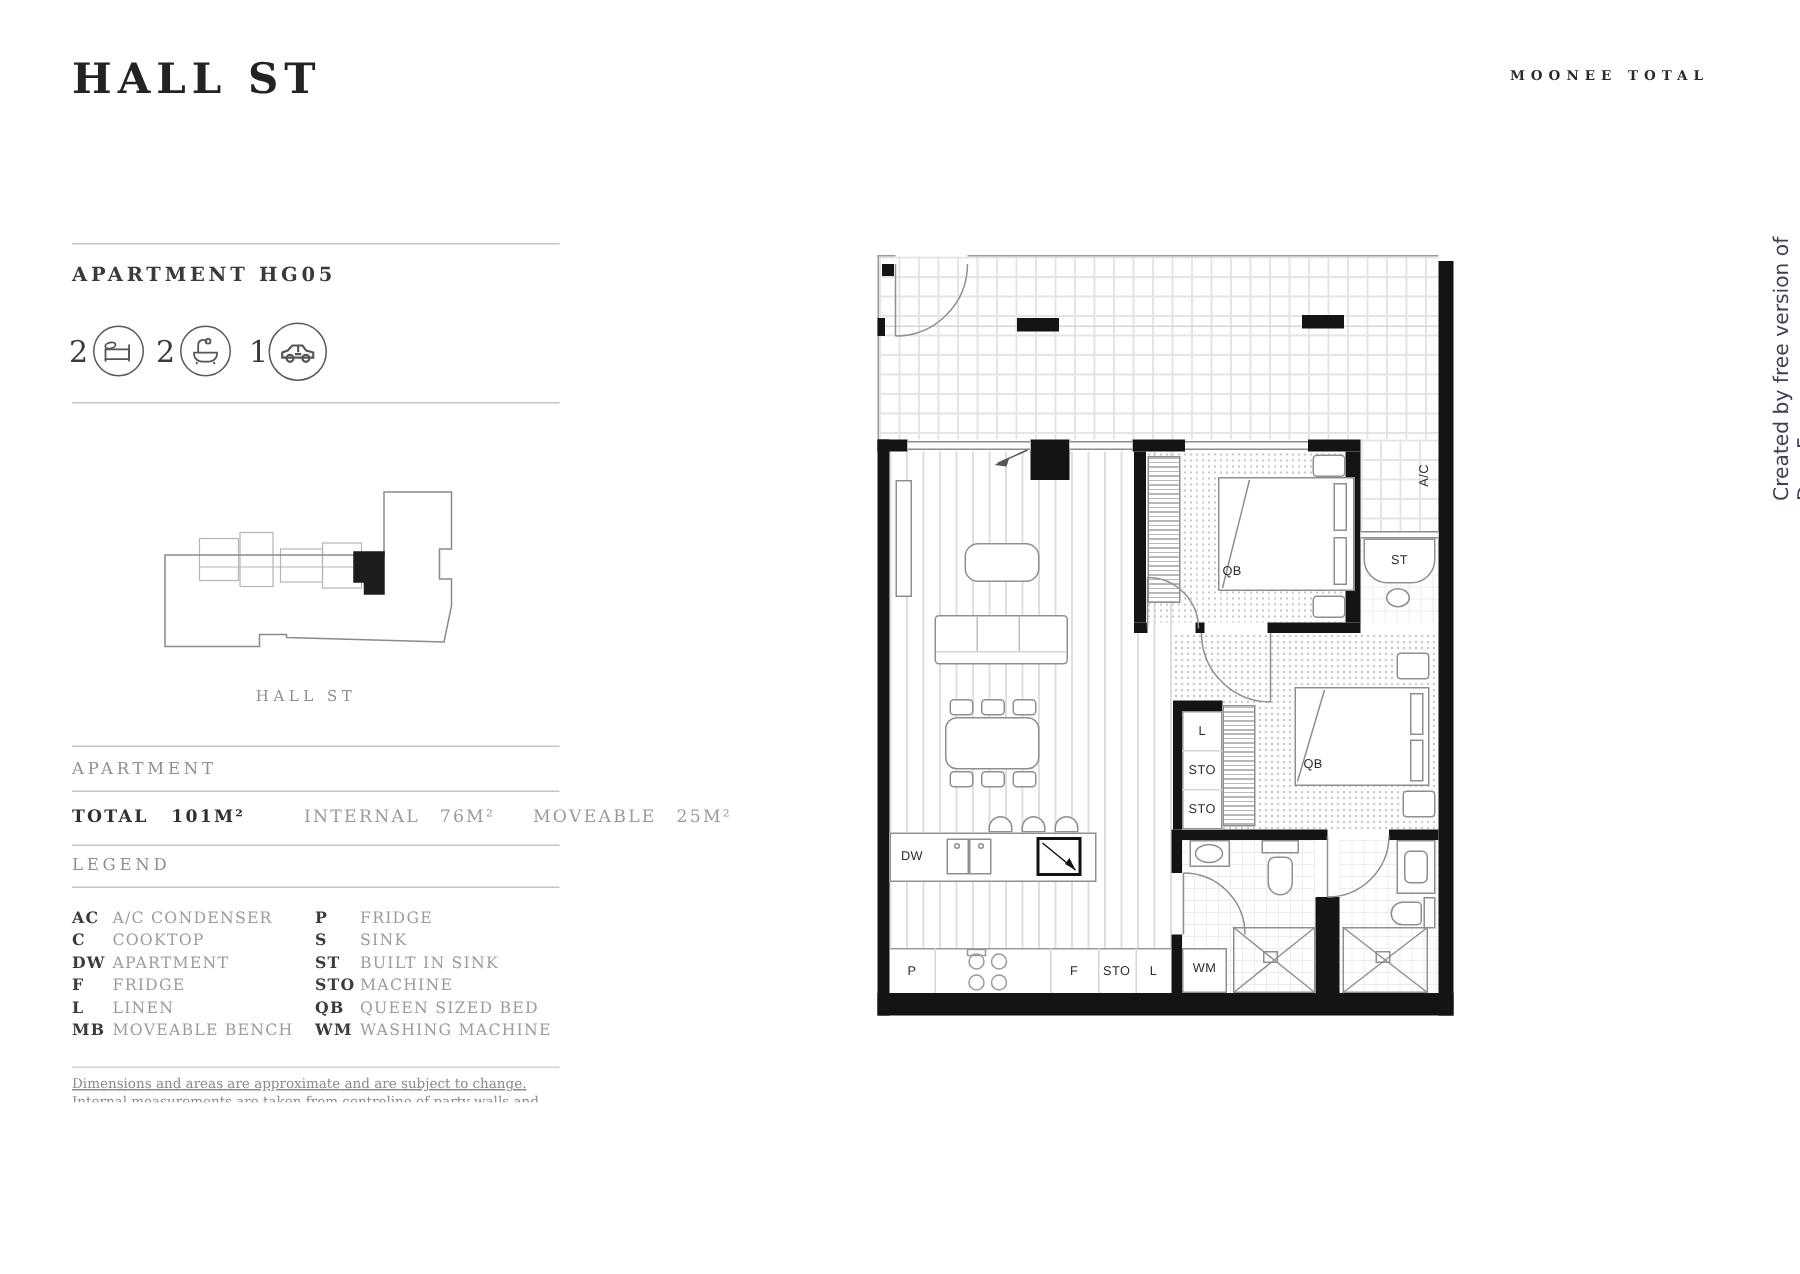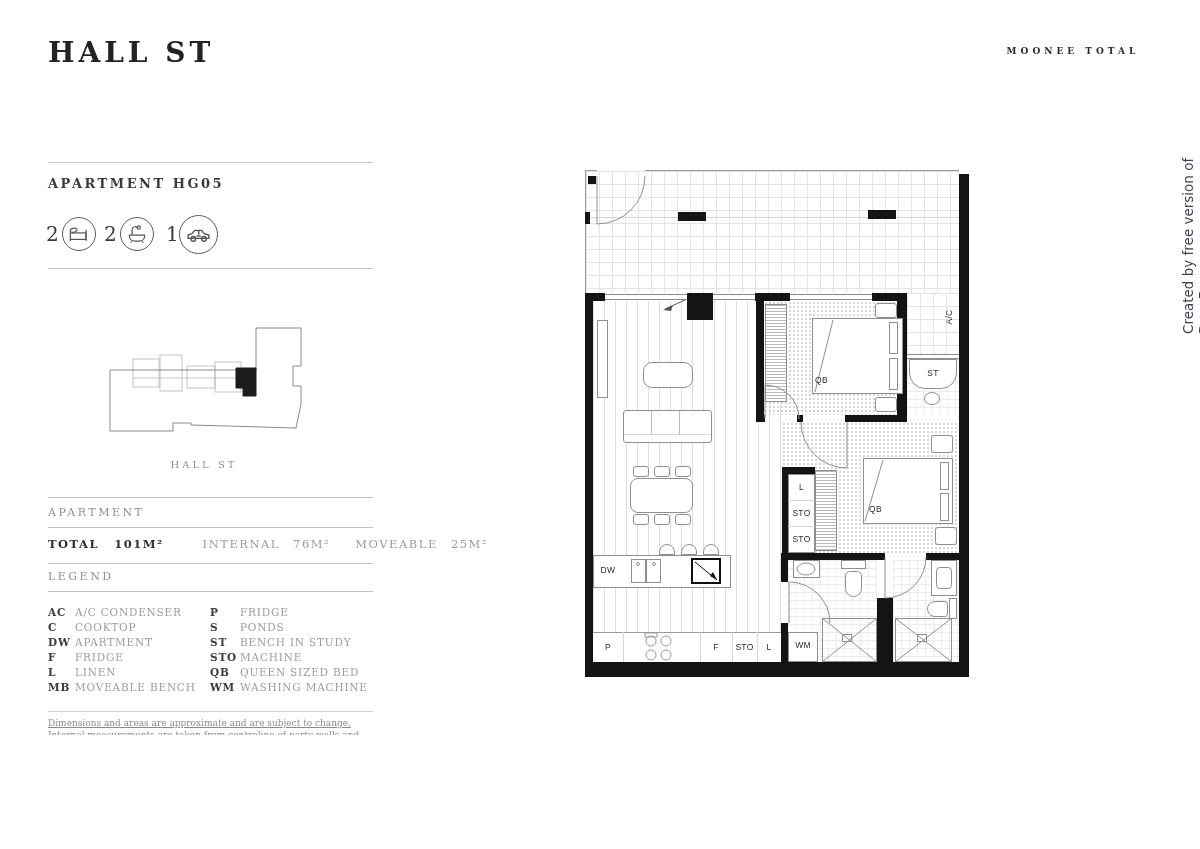"PONDS" span.leg-label { text: PONDS -> SINK }
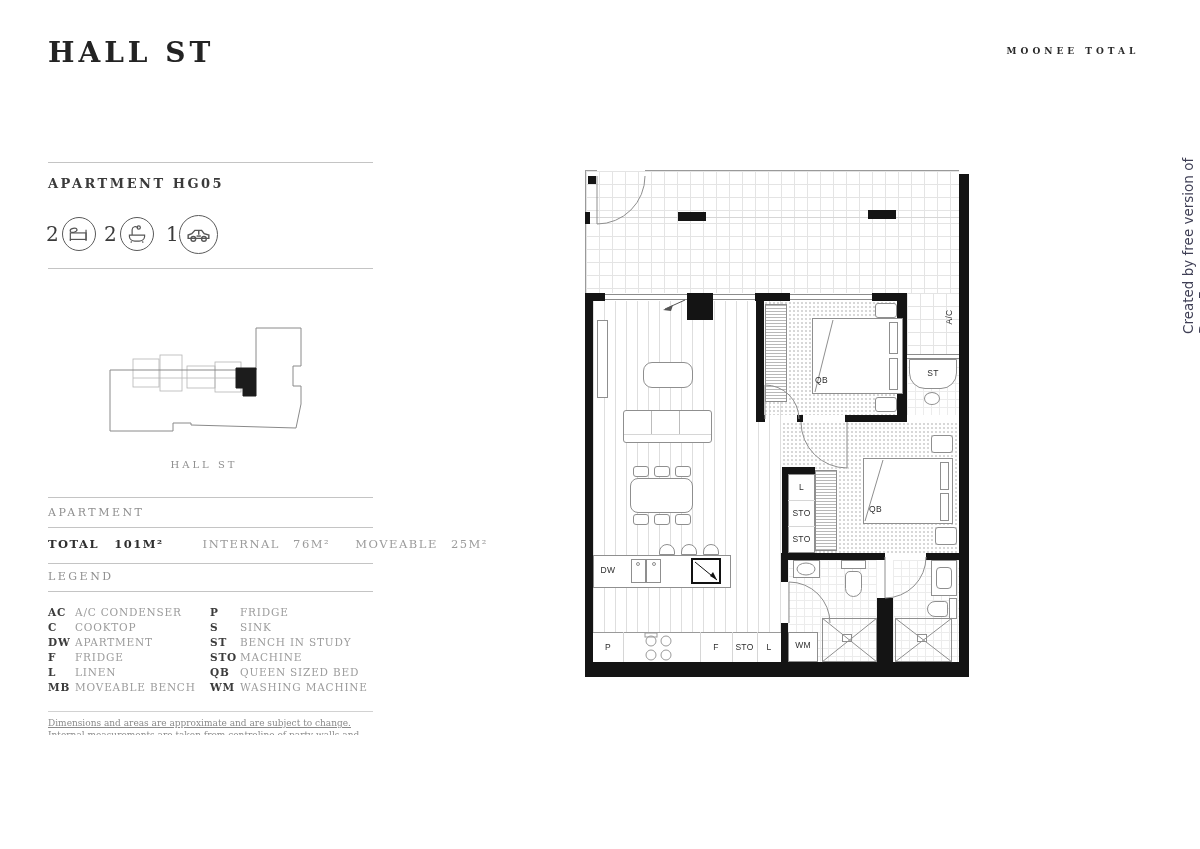"BENCH IN STUDY" span.leg-label { text: BENCH IN STUDY -> BUILT IN SINK }
